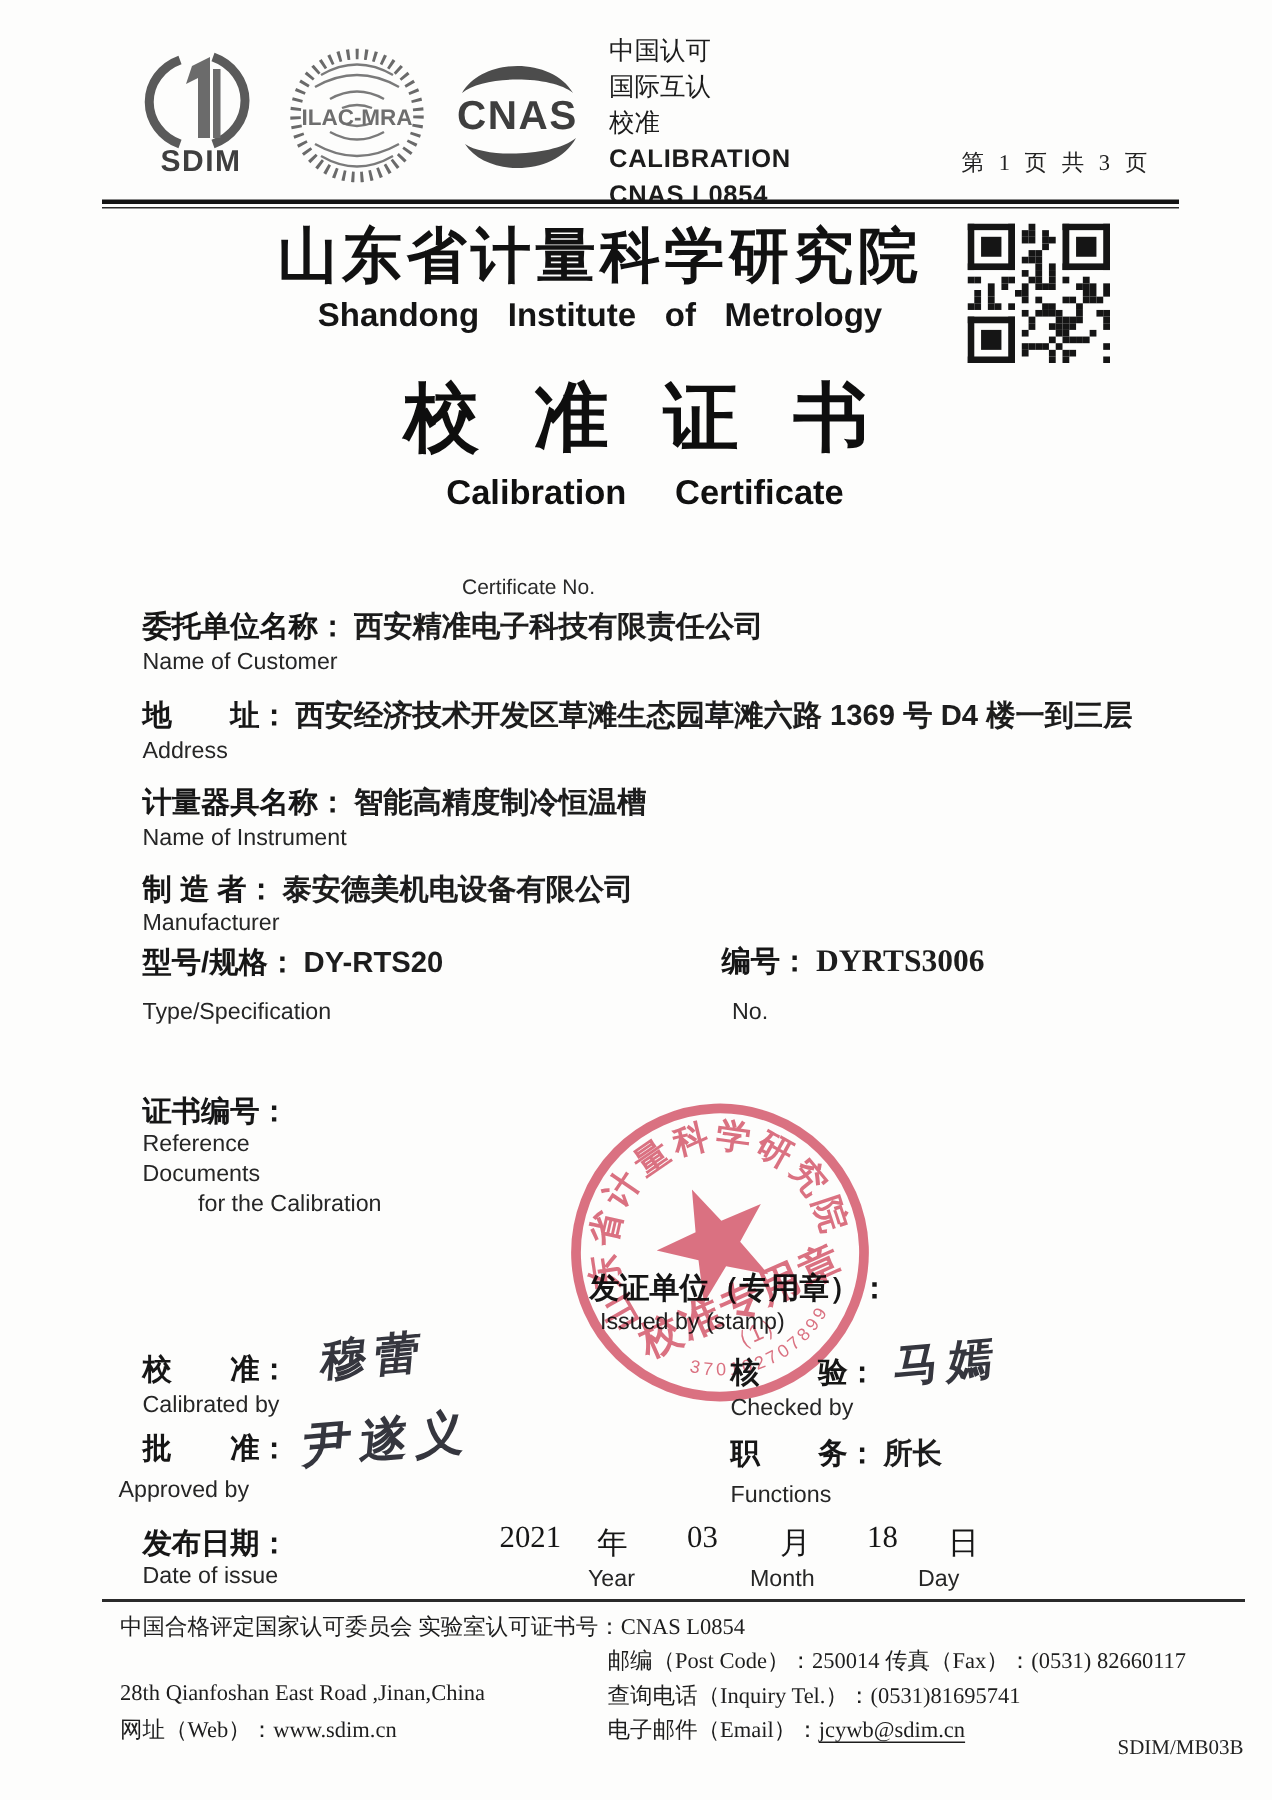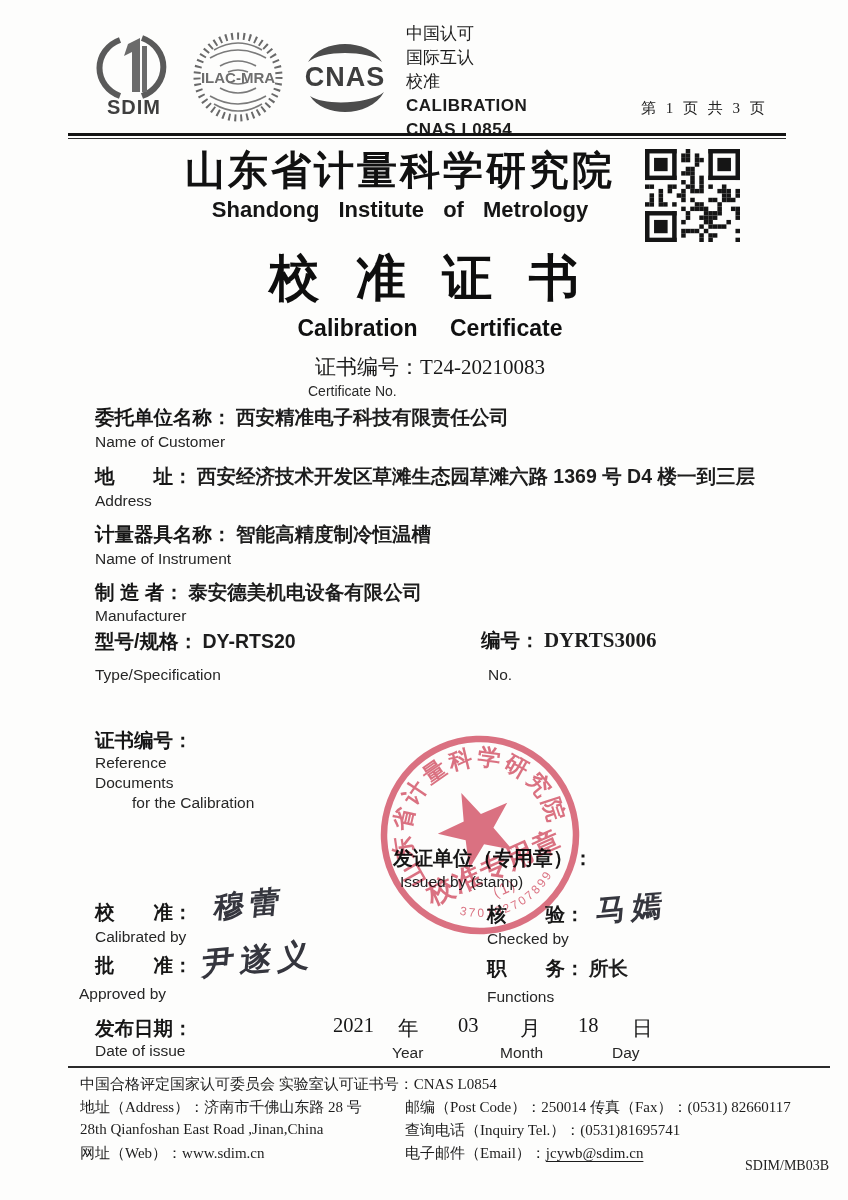"证书编号：T24-20210083" div.abs { html: <div> <span>证书编号：</span><span>T24-20210083</span> </div> -> none }
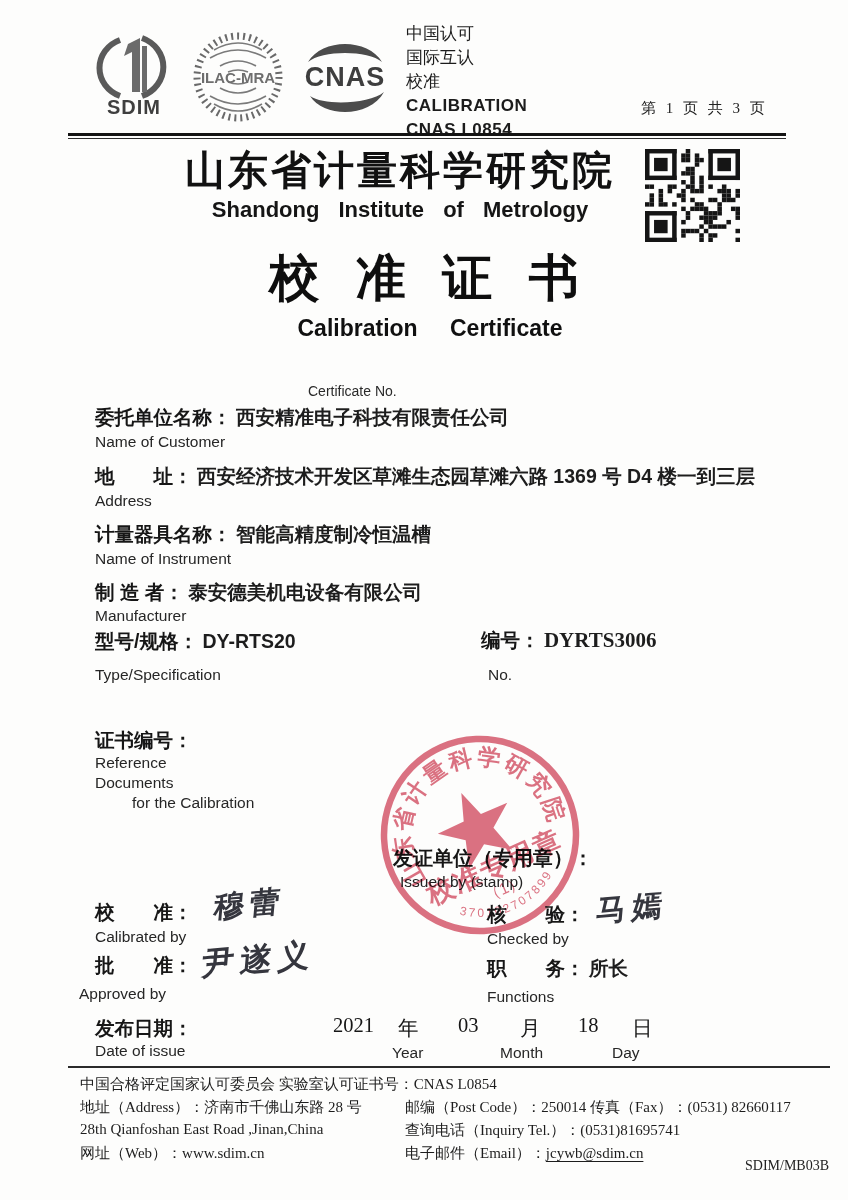"地址（Address）：济南市千佛山东路 28 号" div.abs { html: <div>地址（Address）：济南市千佛山东路 28 号</div> -> none }
